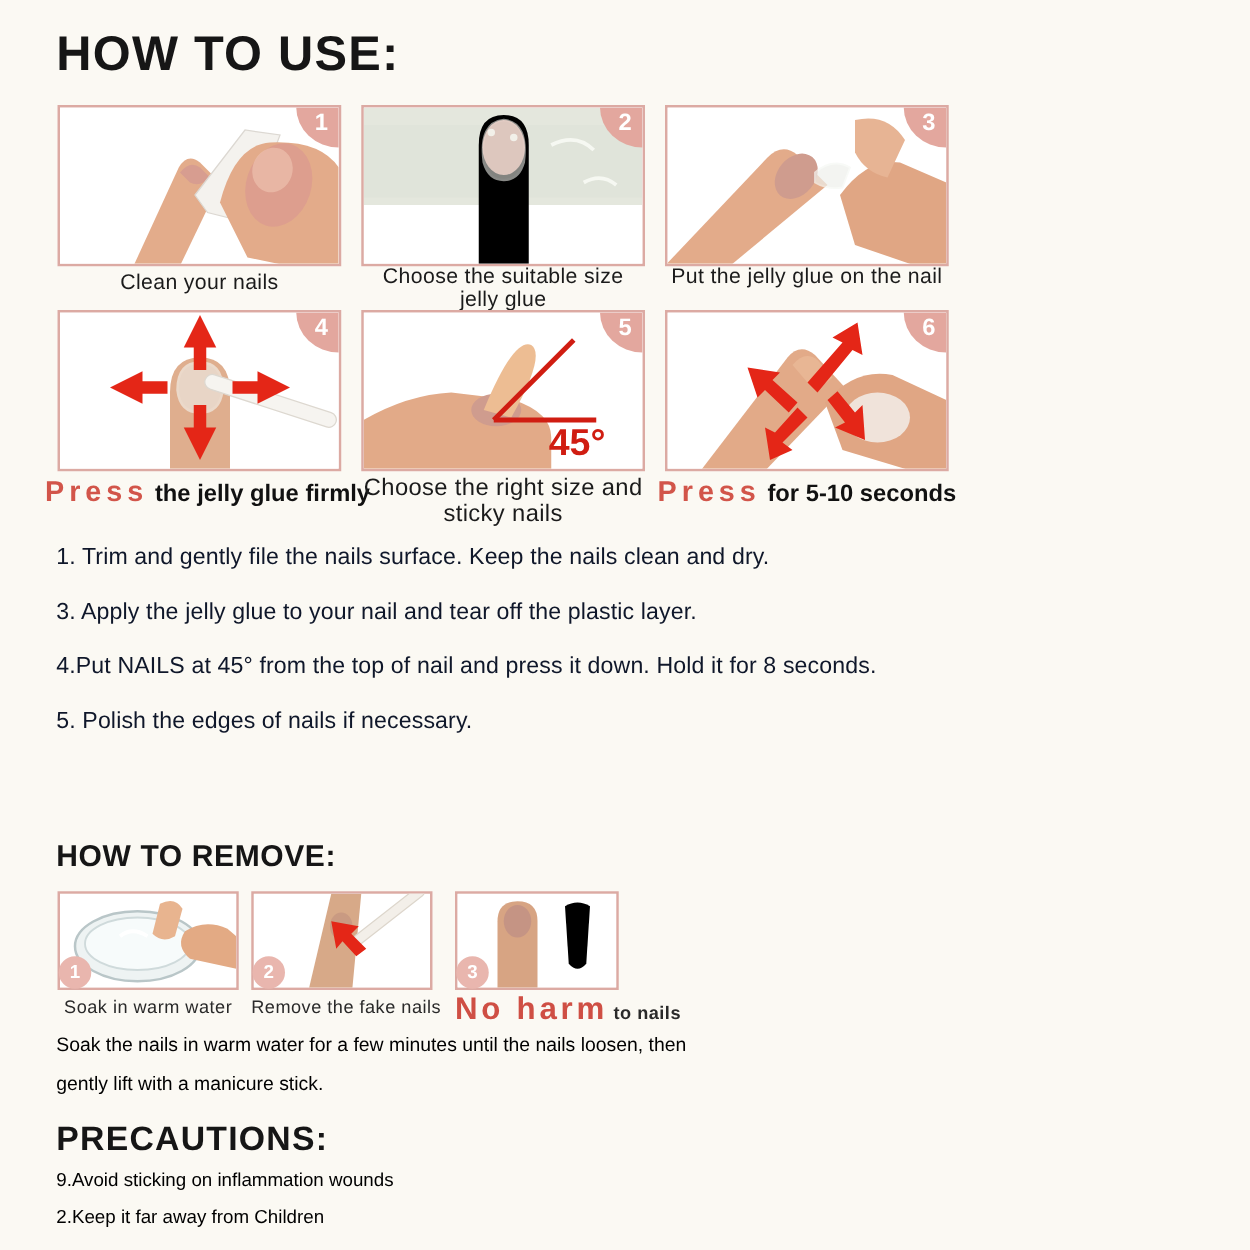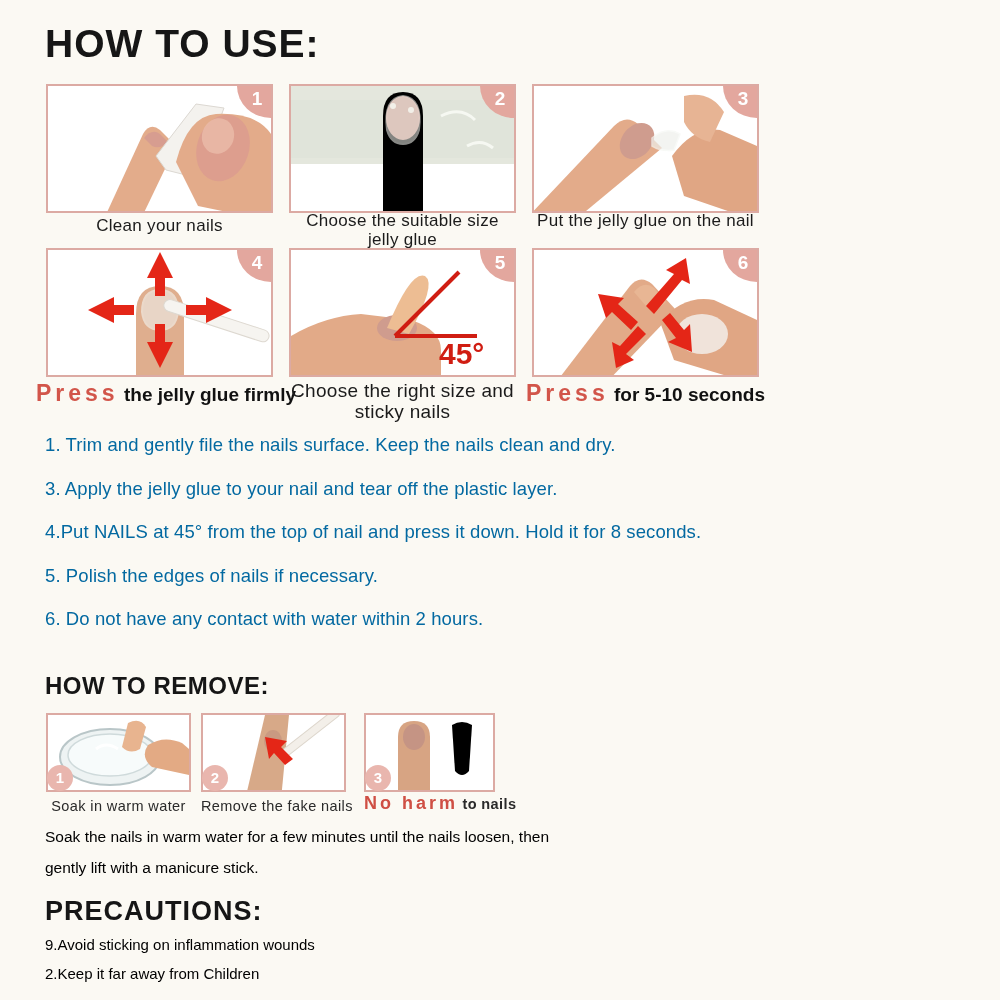"1. Trim and gently file" .inst div { color: #0369a1 -> #0f172a }
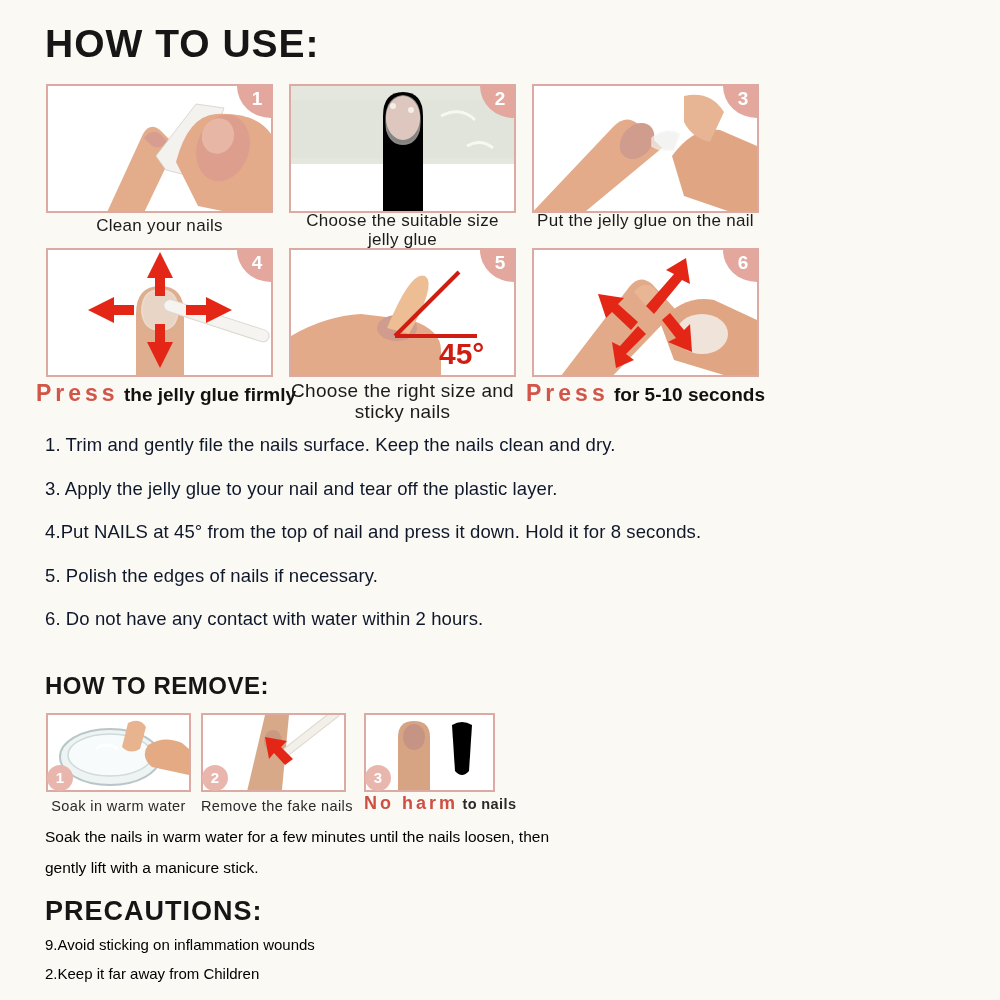"6. Do not have any" div { html: <div>6. Do not have any contact with water within 2 hours.</div> -> none }
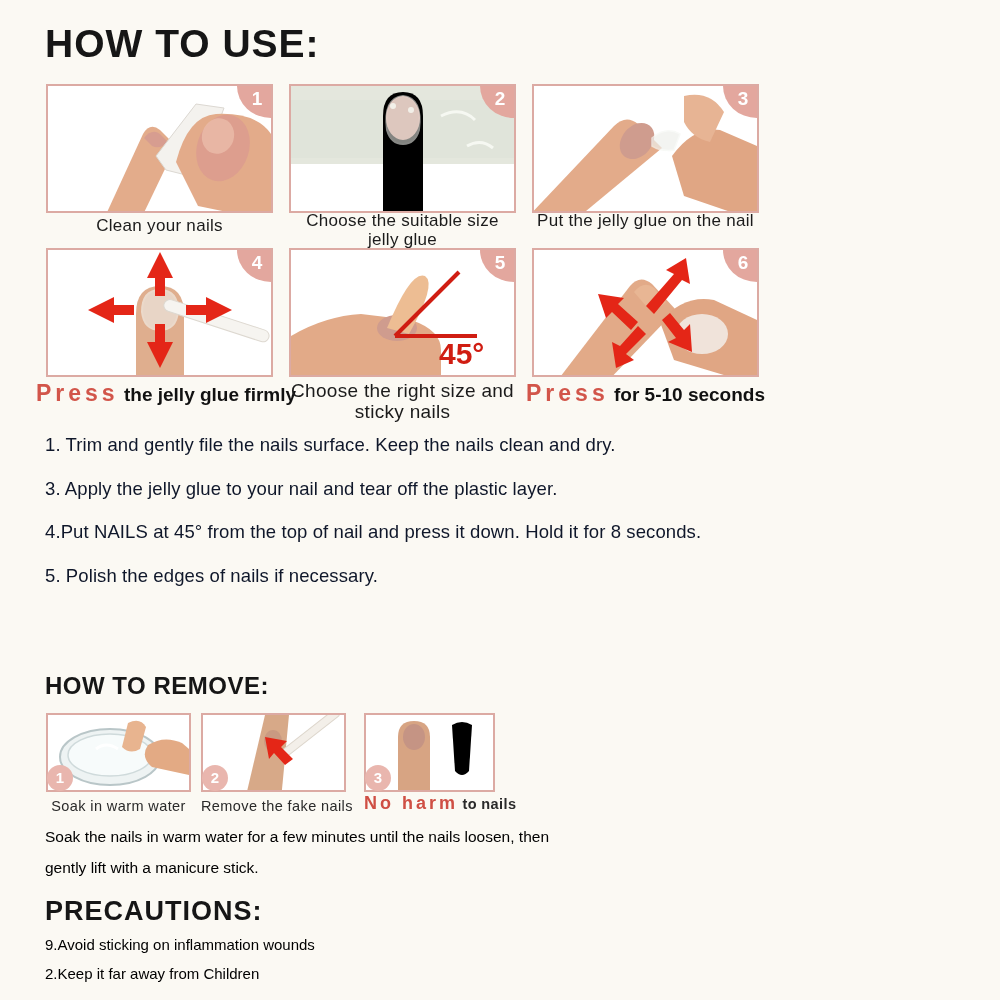"No harm" .rcap .red-em2 { font-size: 18px -> 25px }
